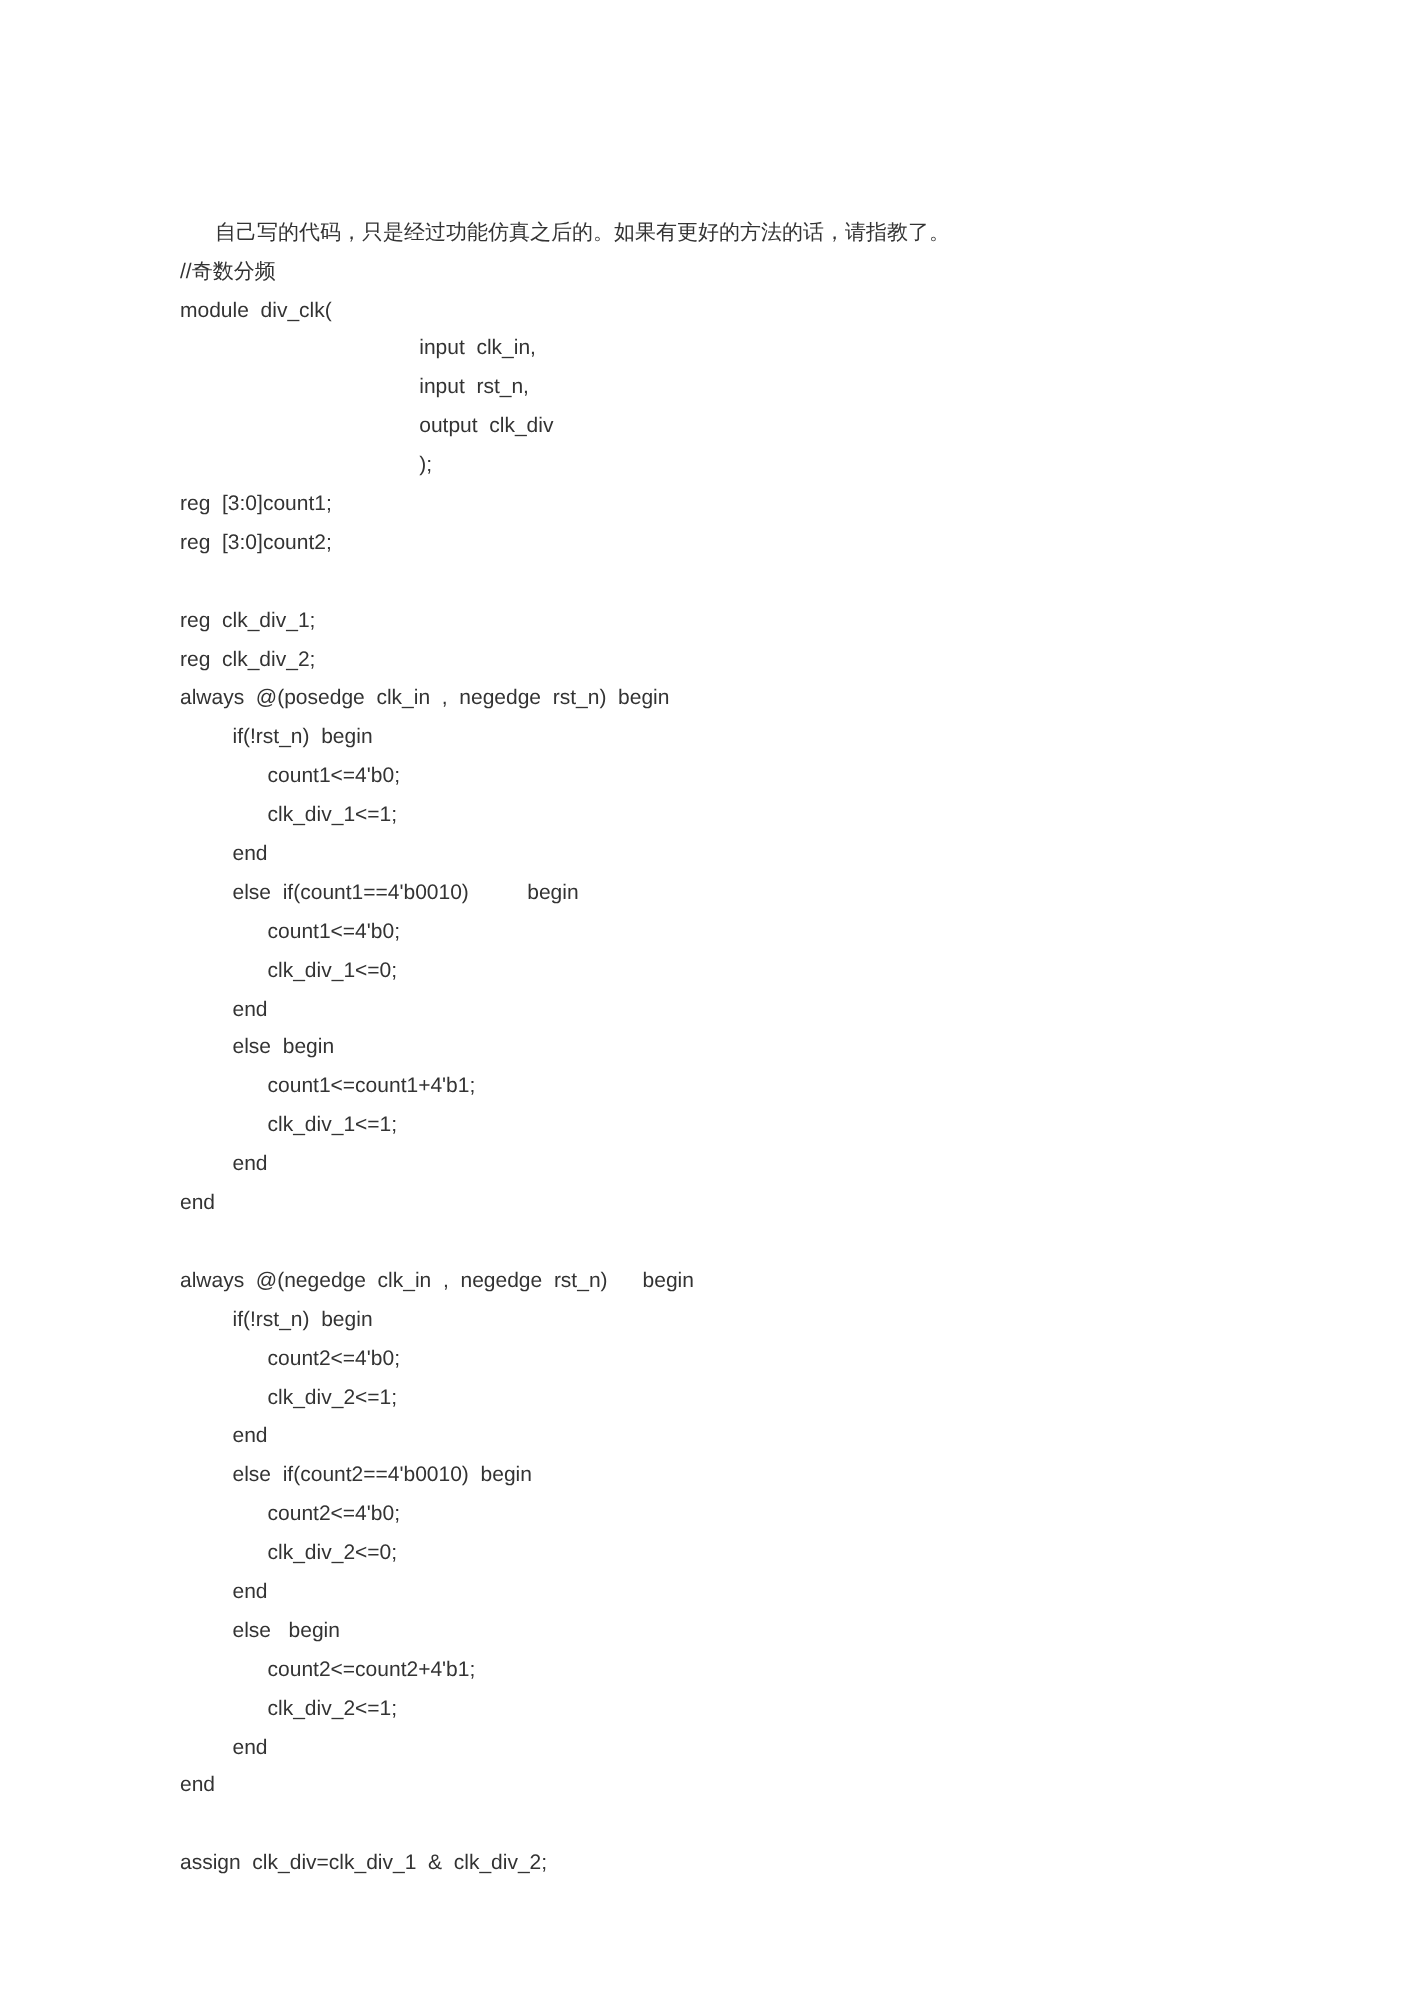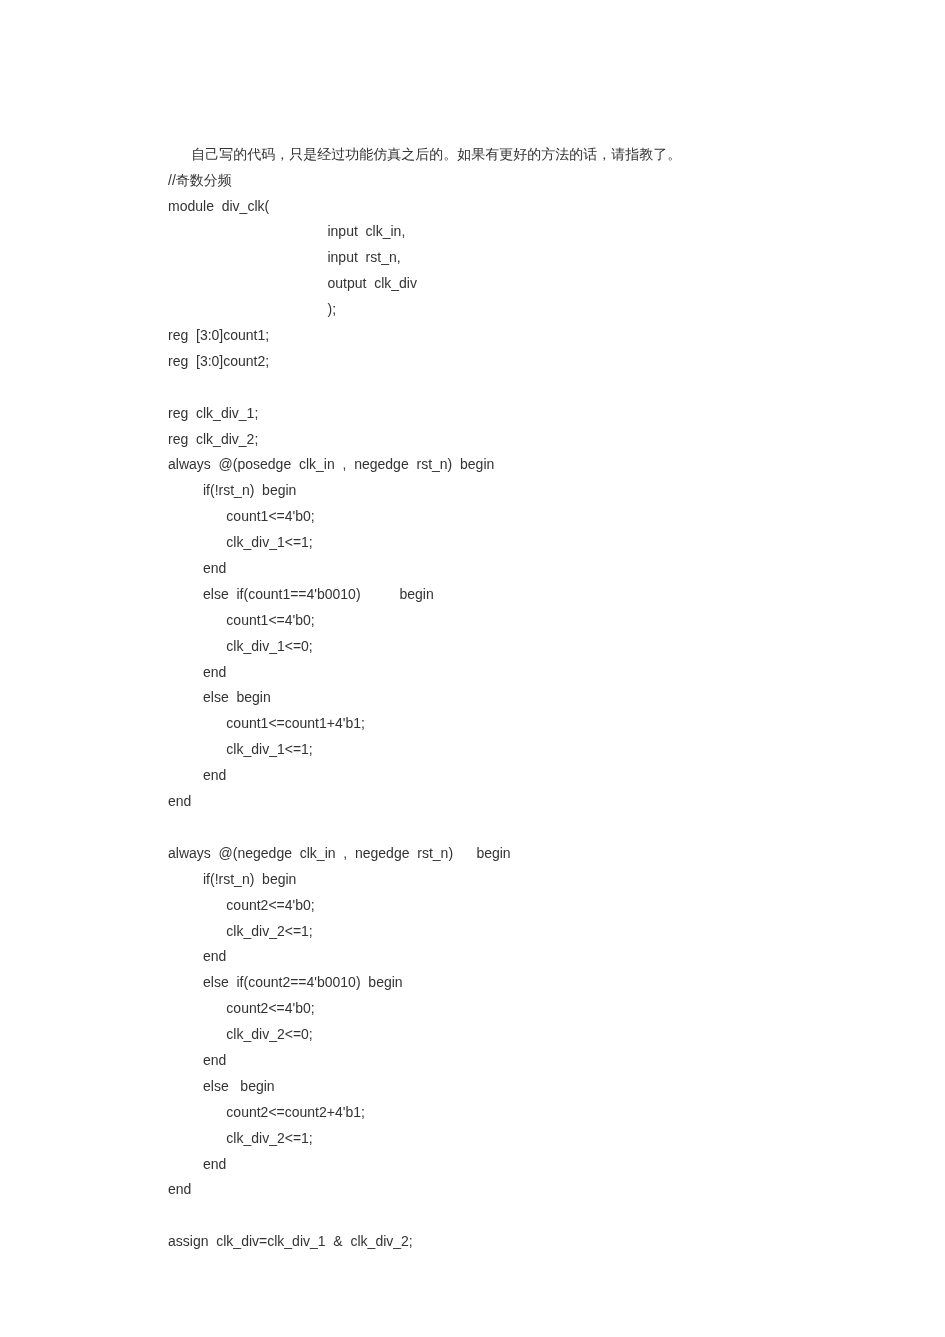"自己写的代码，只是经过功能仿真之后的。如果有更好的方法的话，请指教了。" .body-text { margin-left: 48px -> none }
